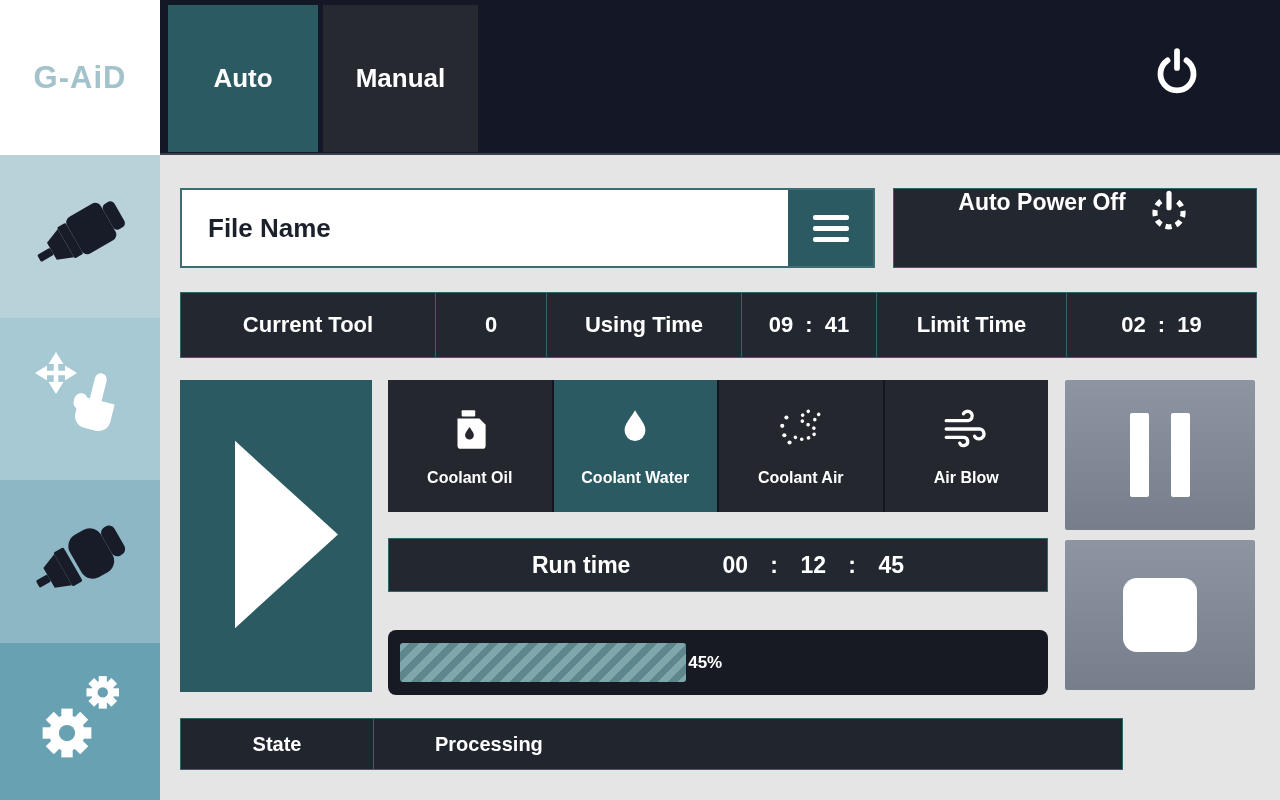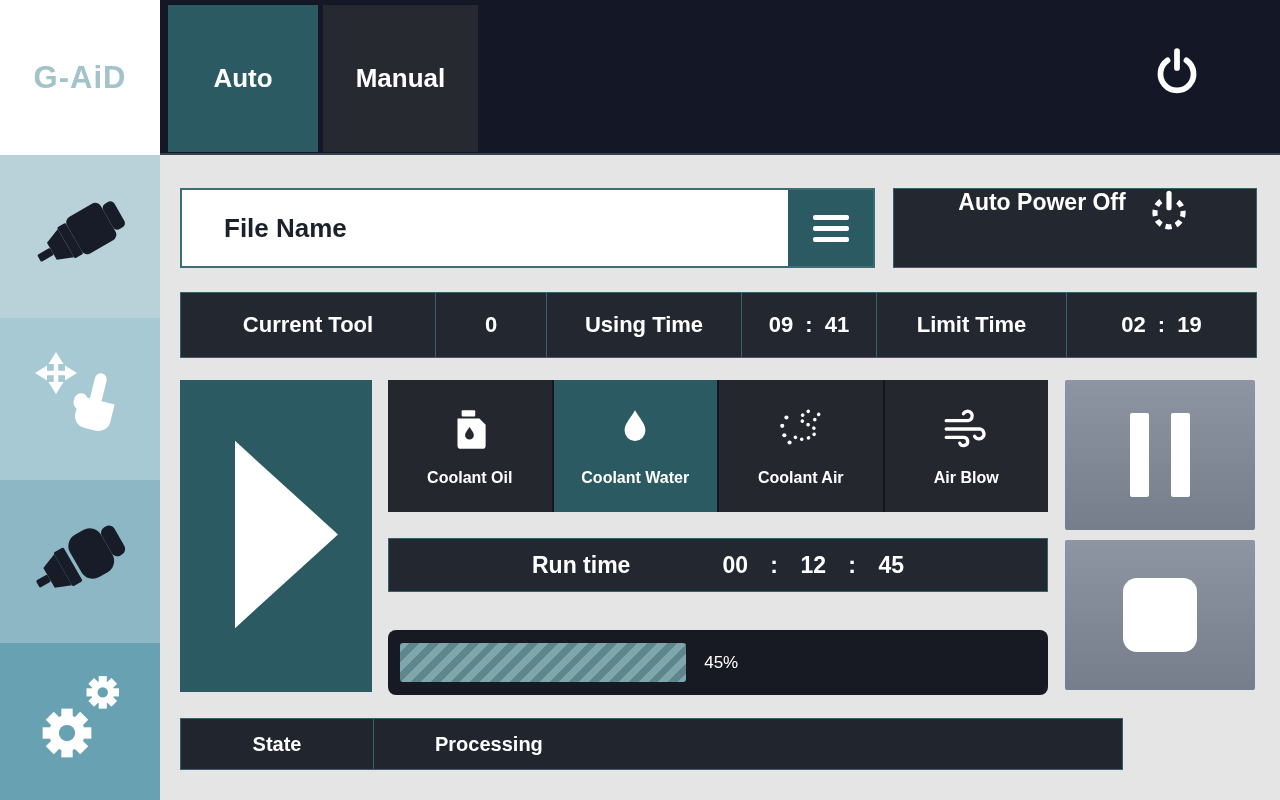"File Name" .file-name-input { padding-left: 42px -> 26px }
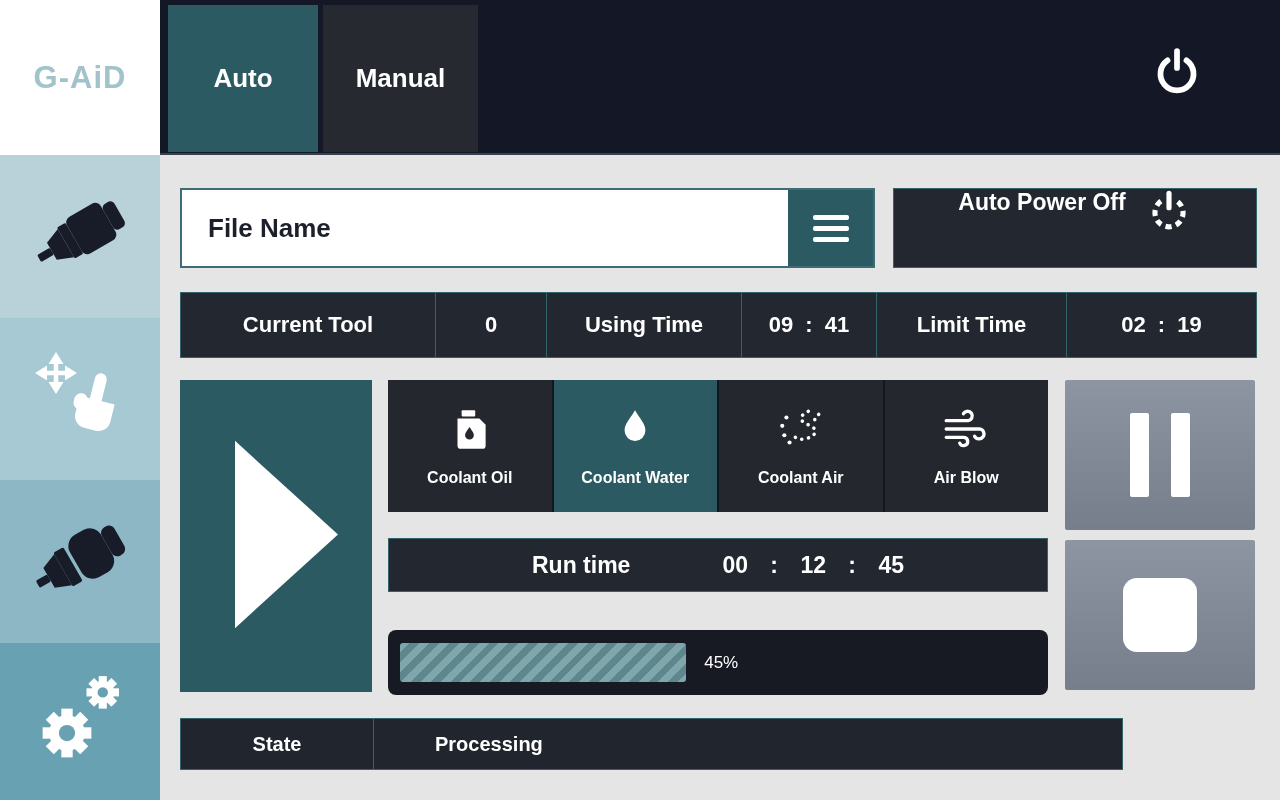"45%" .progress-label { font-weight: 400 -> 700; margin-left: 18px -> 2px }
